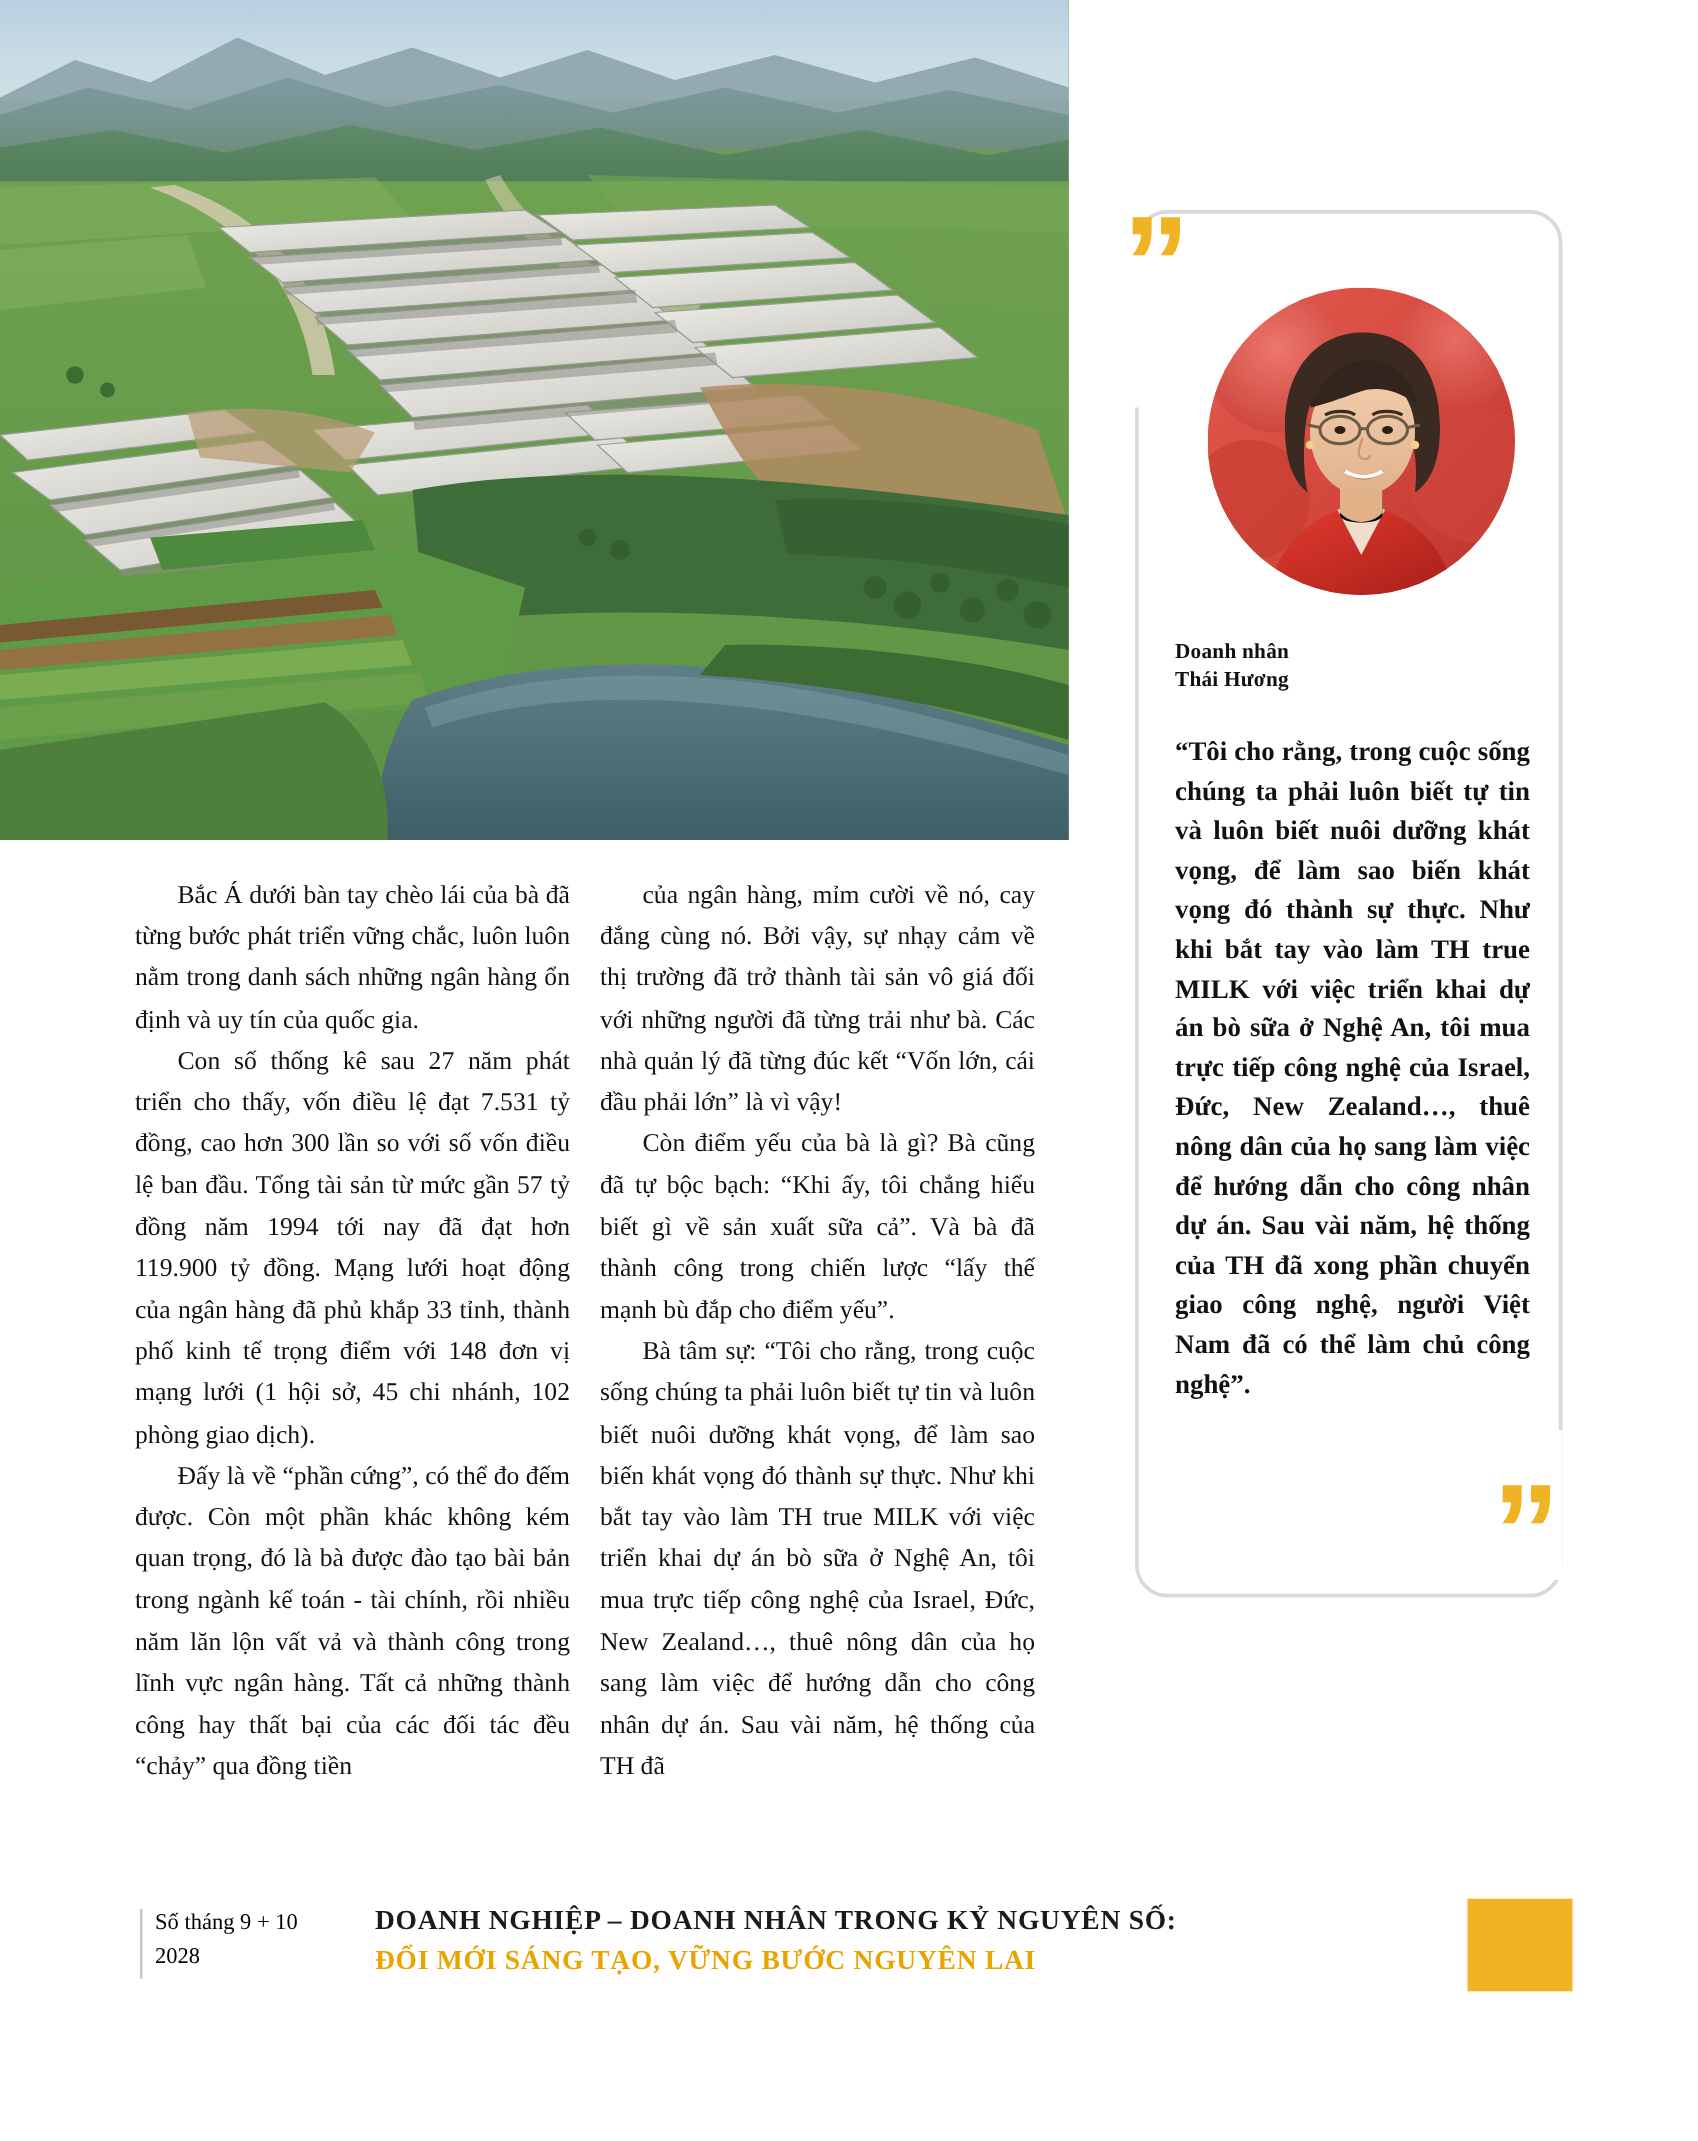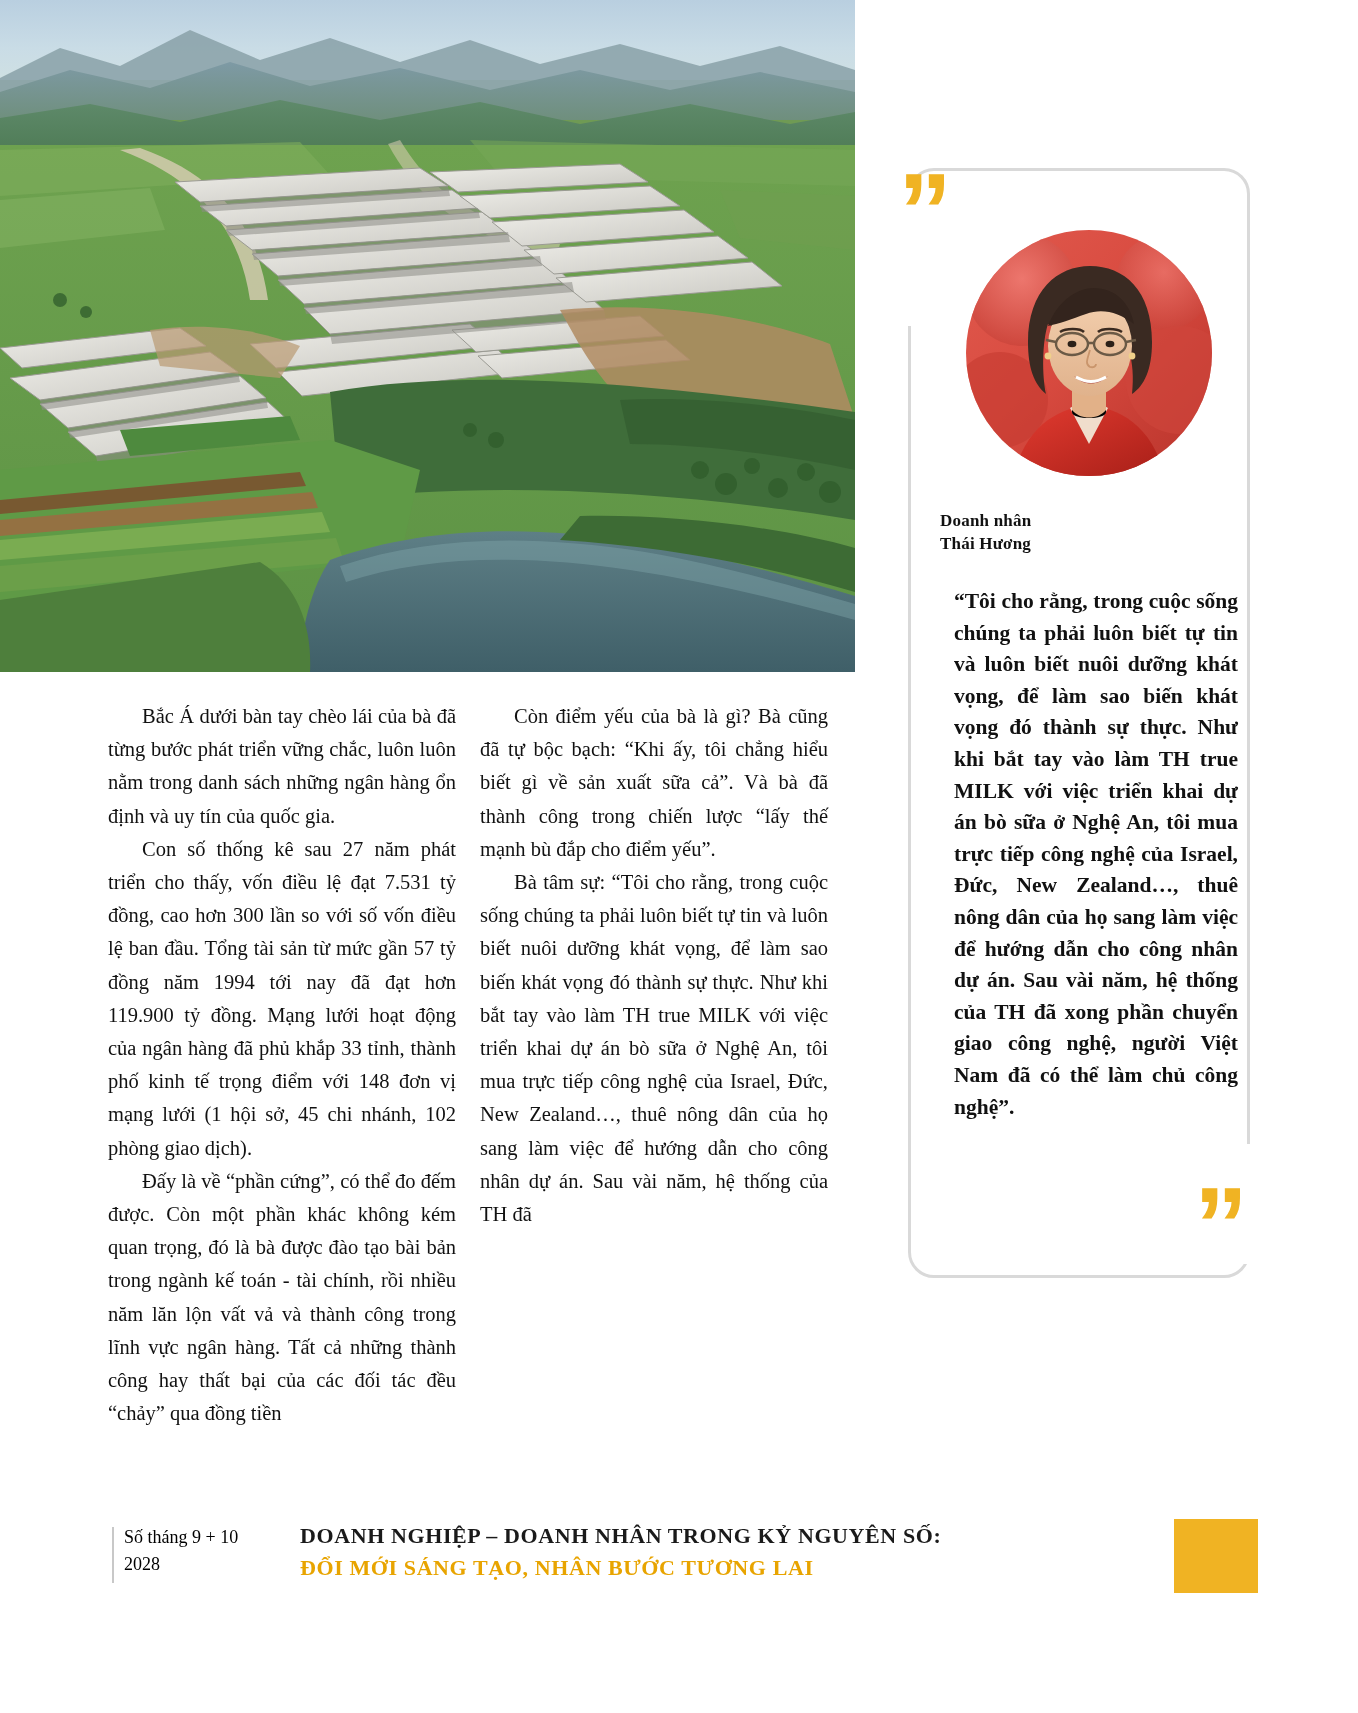"“Tôi cho rằng, trong cuộc" .pullquote { left: 56px -> 42px }
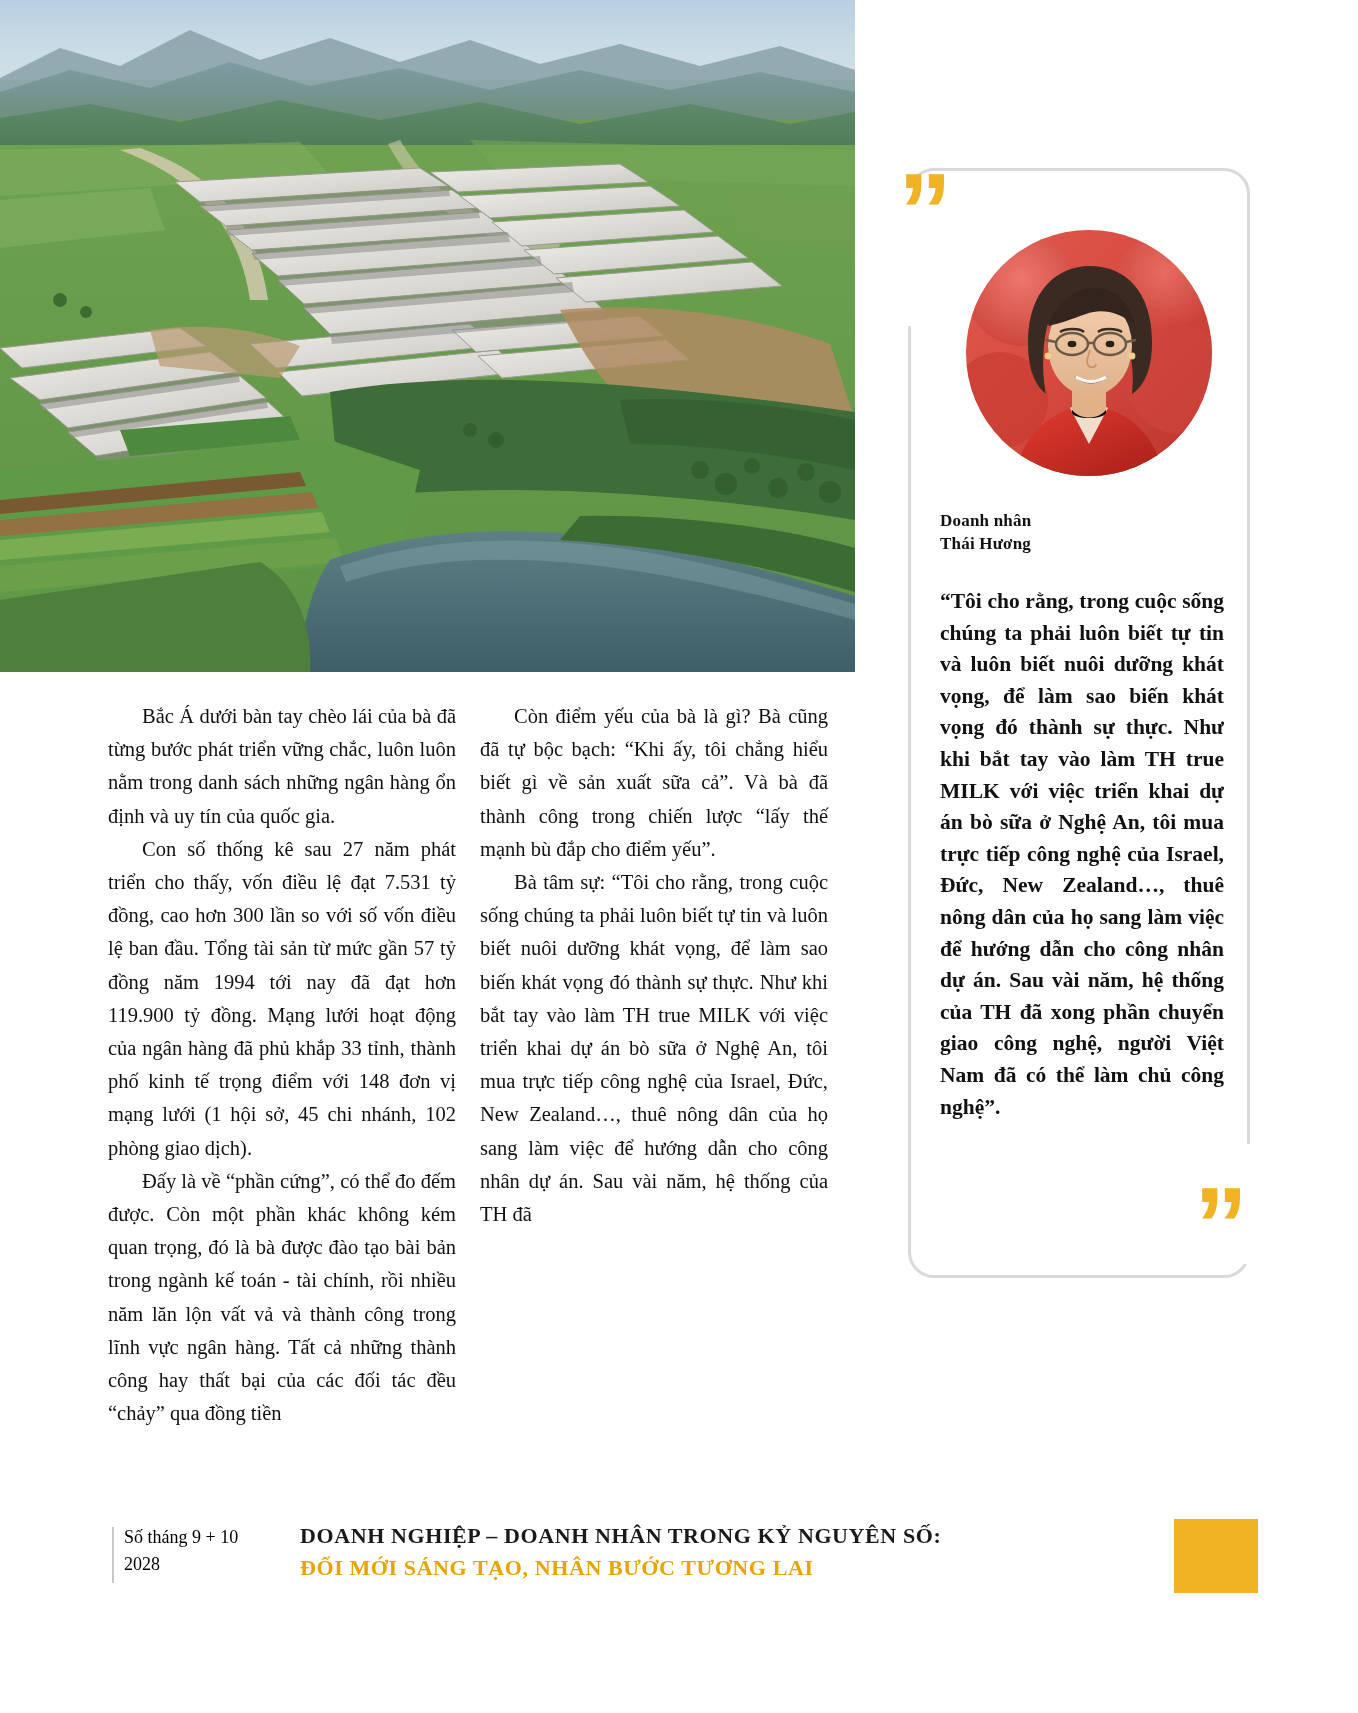"của ngân hàng, mỉm cười" p { html: none -> <p>của ngân hàng, mỉm cười về nó, cay đắng cùng nó. Bởi vậy, sự nhạy cảm về thị trường đã trở thành tài sản vô giá đối với những người đã từng trải như bà. Các nhà quản lý đã từng đúc kết “Vốn lớn, cái đầu phải lớn” là vì vậy!</p> }
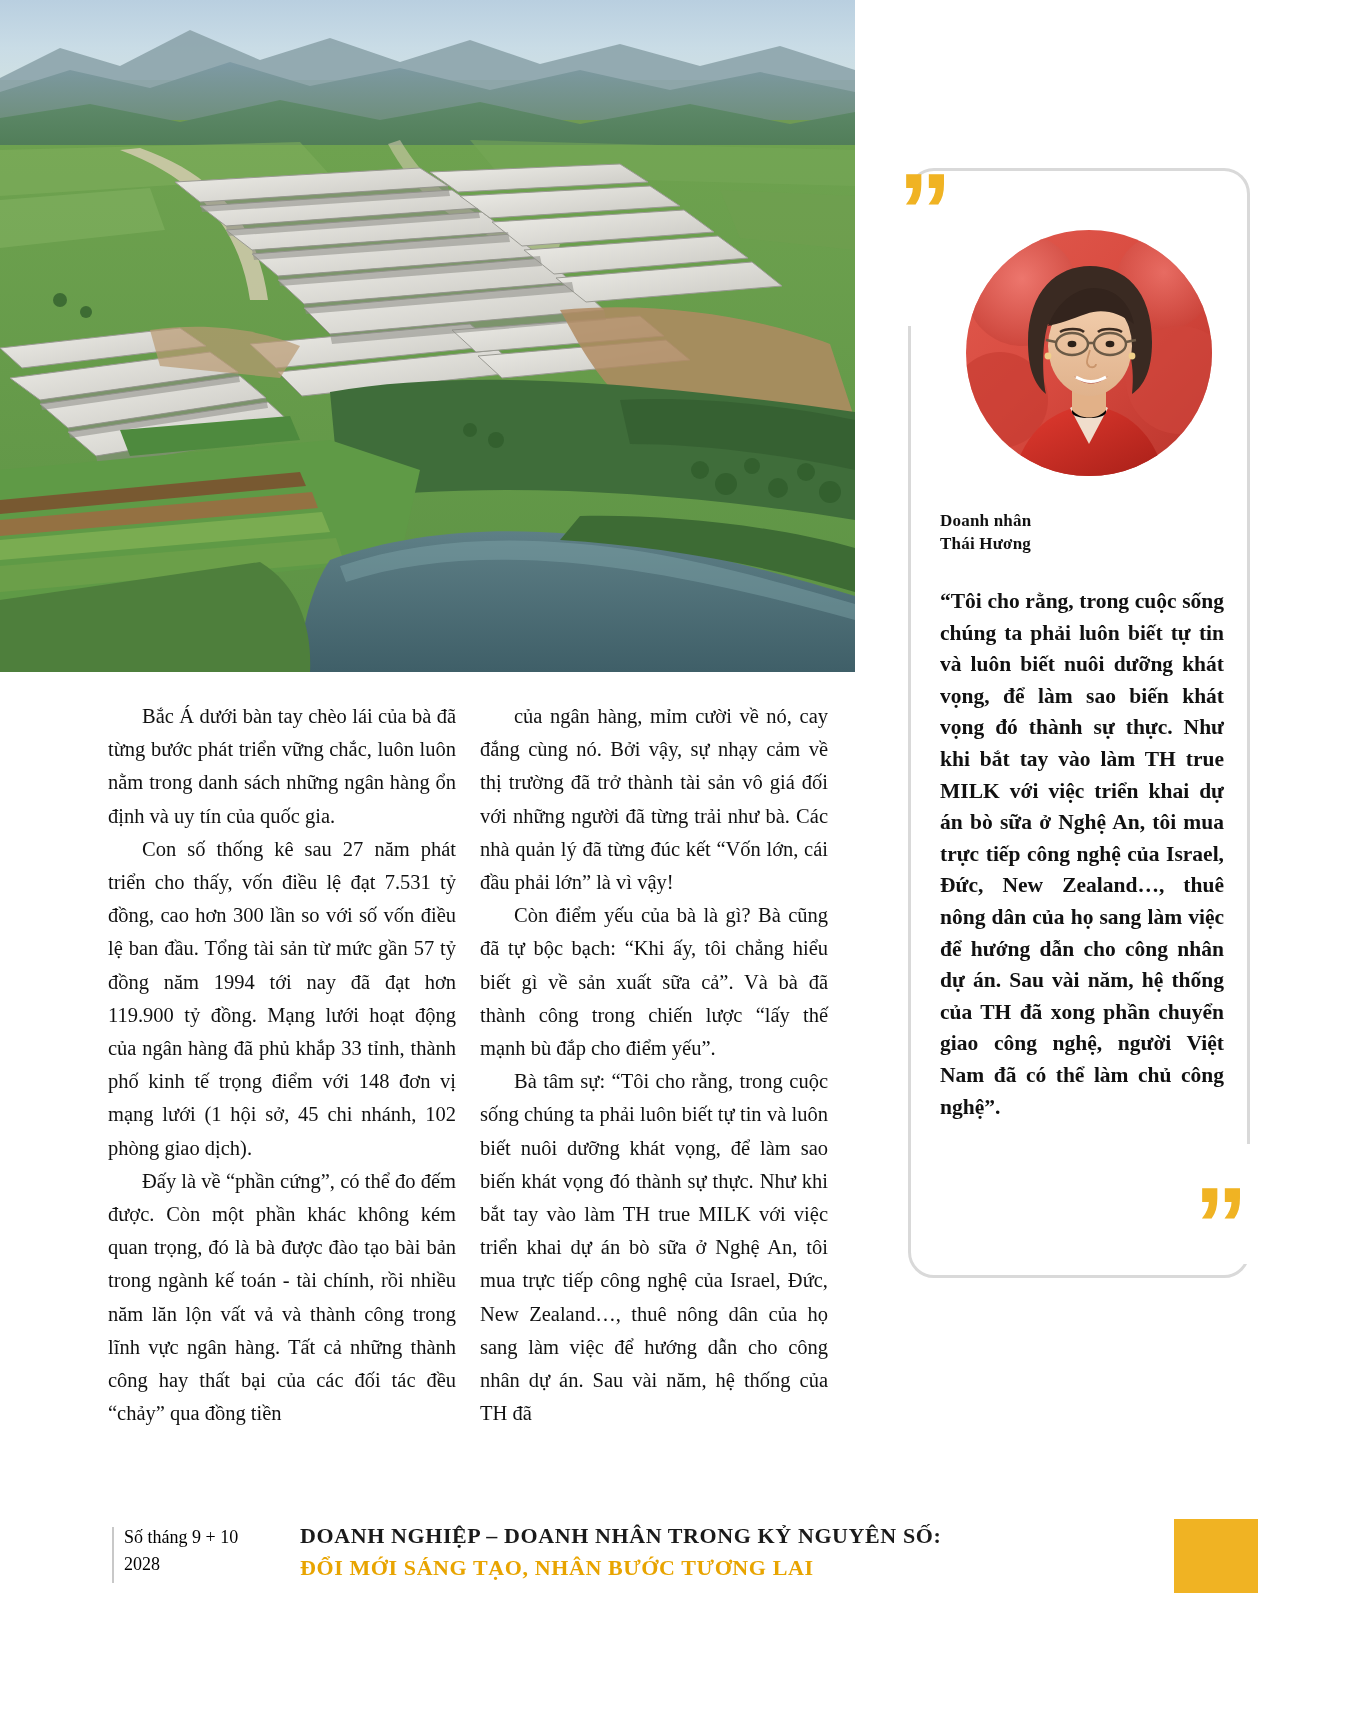"ĐỔI MỚI SÁNG TẠO, NHÂN" div.footer-line2 { text: NHÂN BƯỚC TƯƠNG -> VỮNG BƯỚC NGUYÊN }
